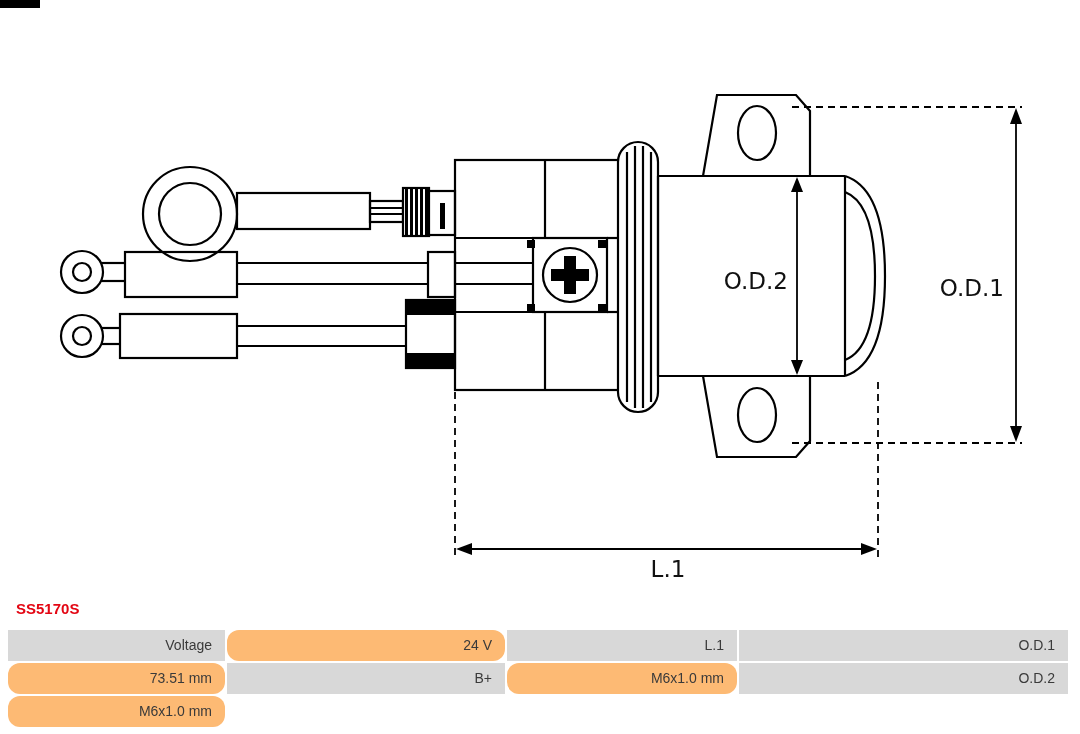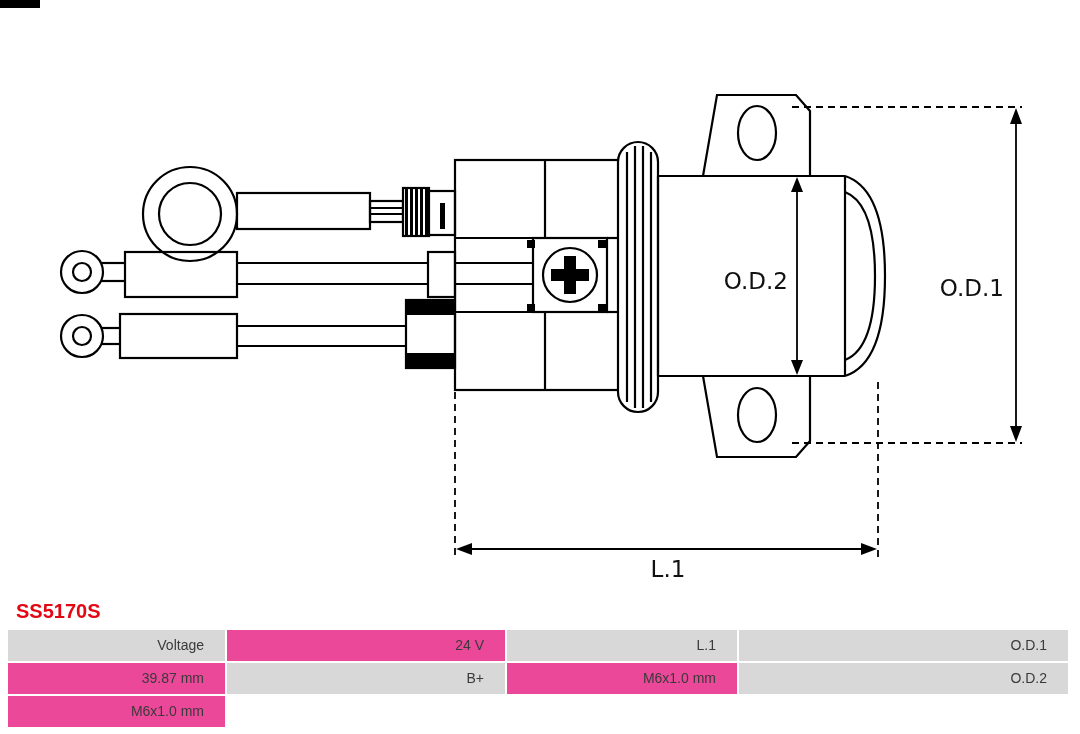"SS5170S" .part-number { font-size: 20px -> 15px }
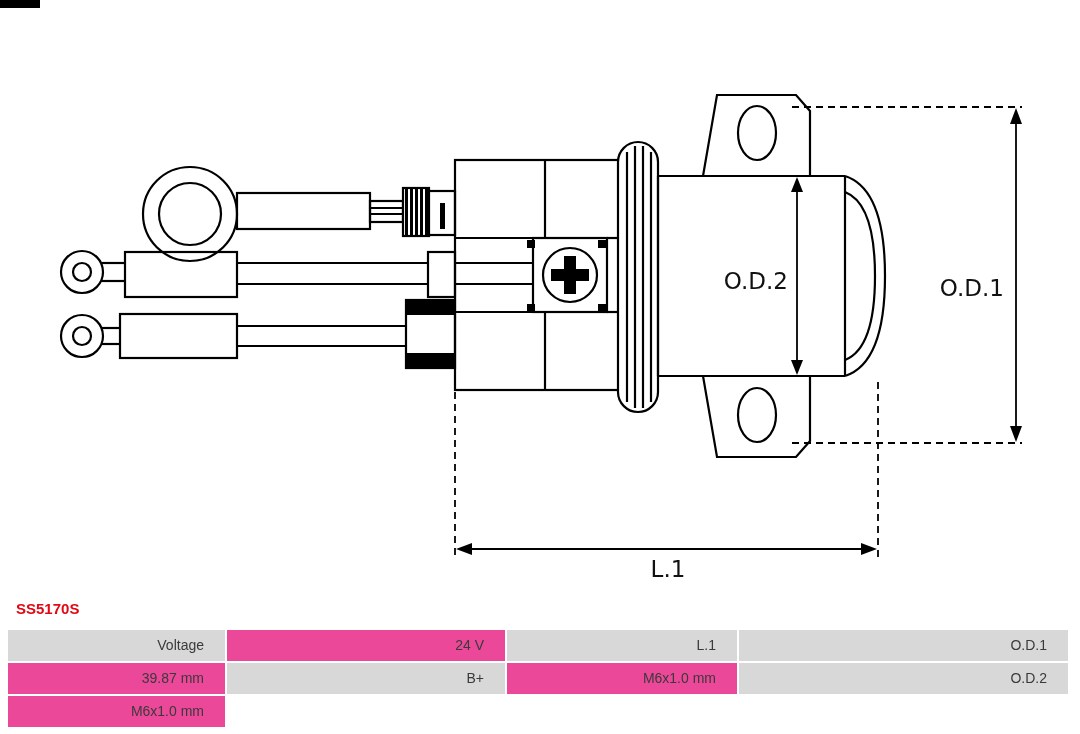"Voltage" .spec-table .cell { padding-right: 21px -> 13px }
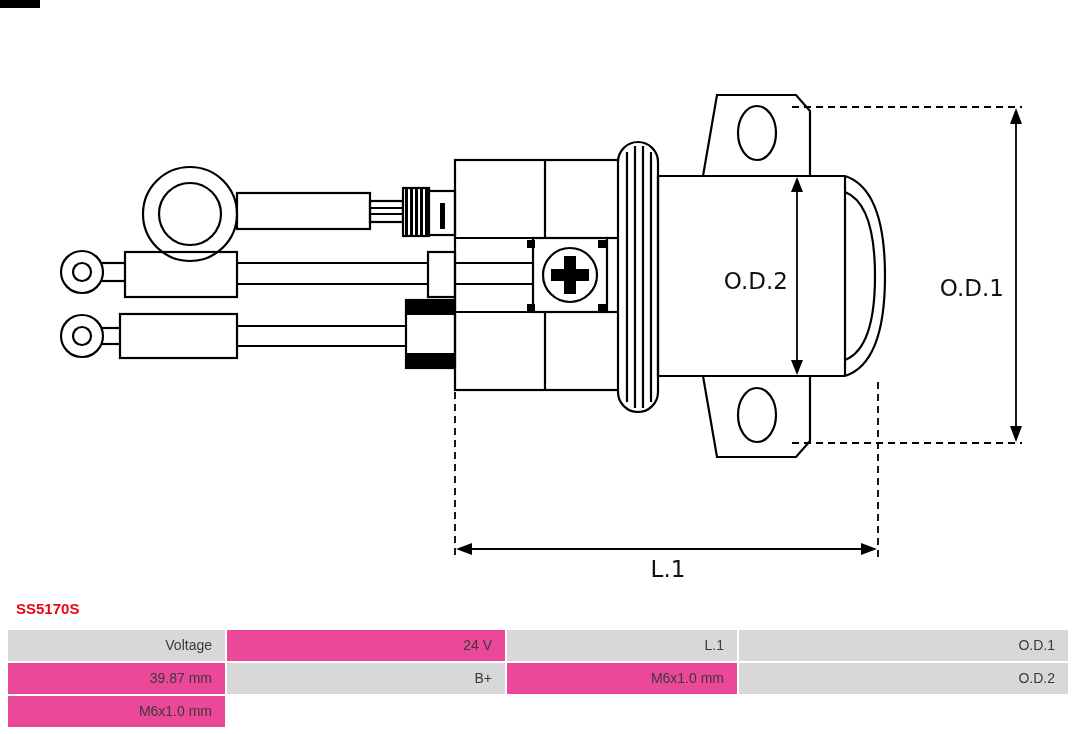"24 V" .spec-table .value { background: #ec4899 -> #fdba74; border-radius: none -> 12px }
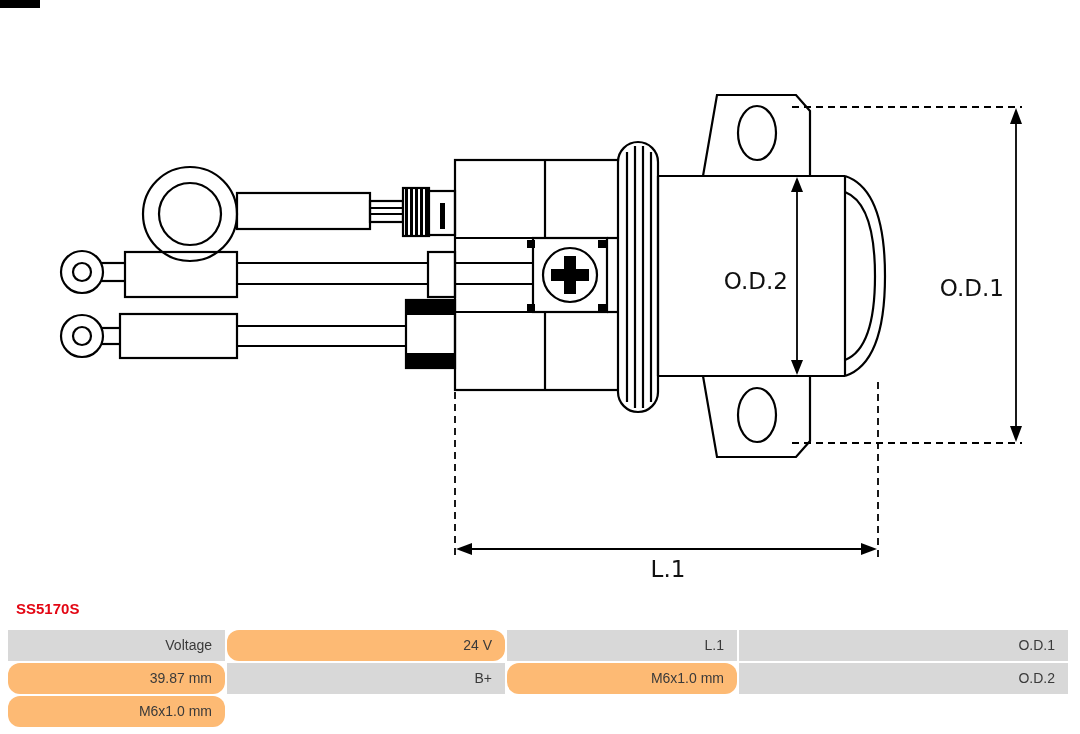"39.87 mm" div.cell { text: 39.87 -> 73.51 }
